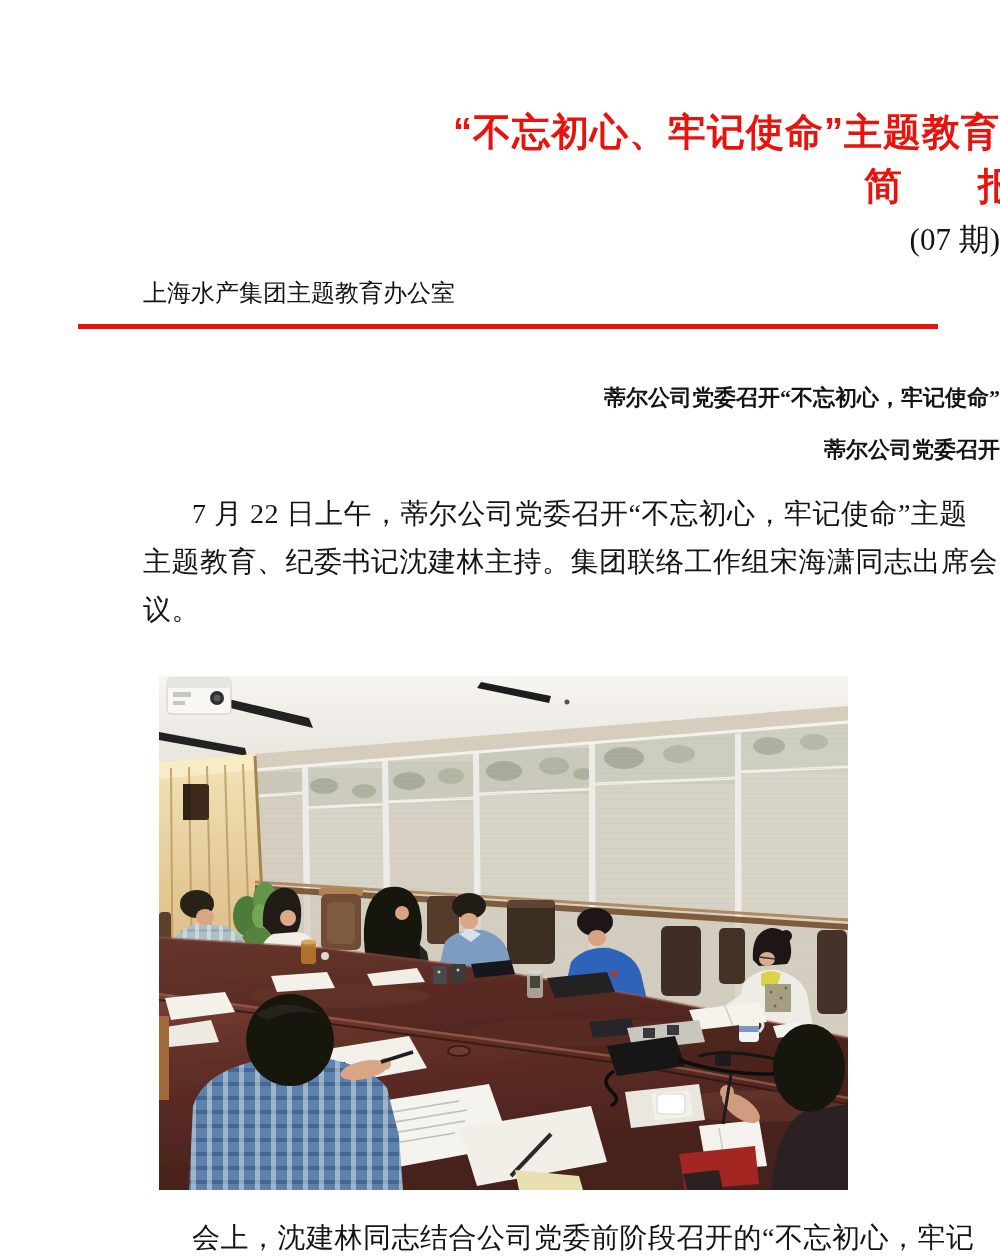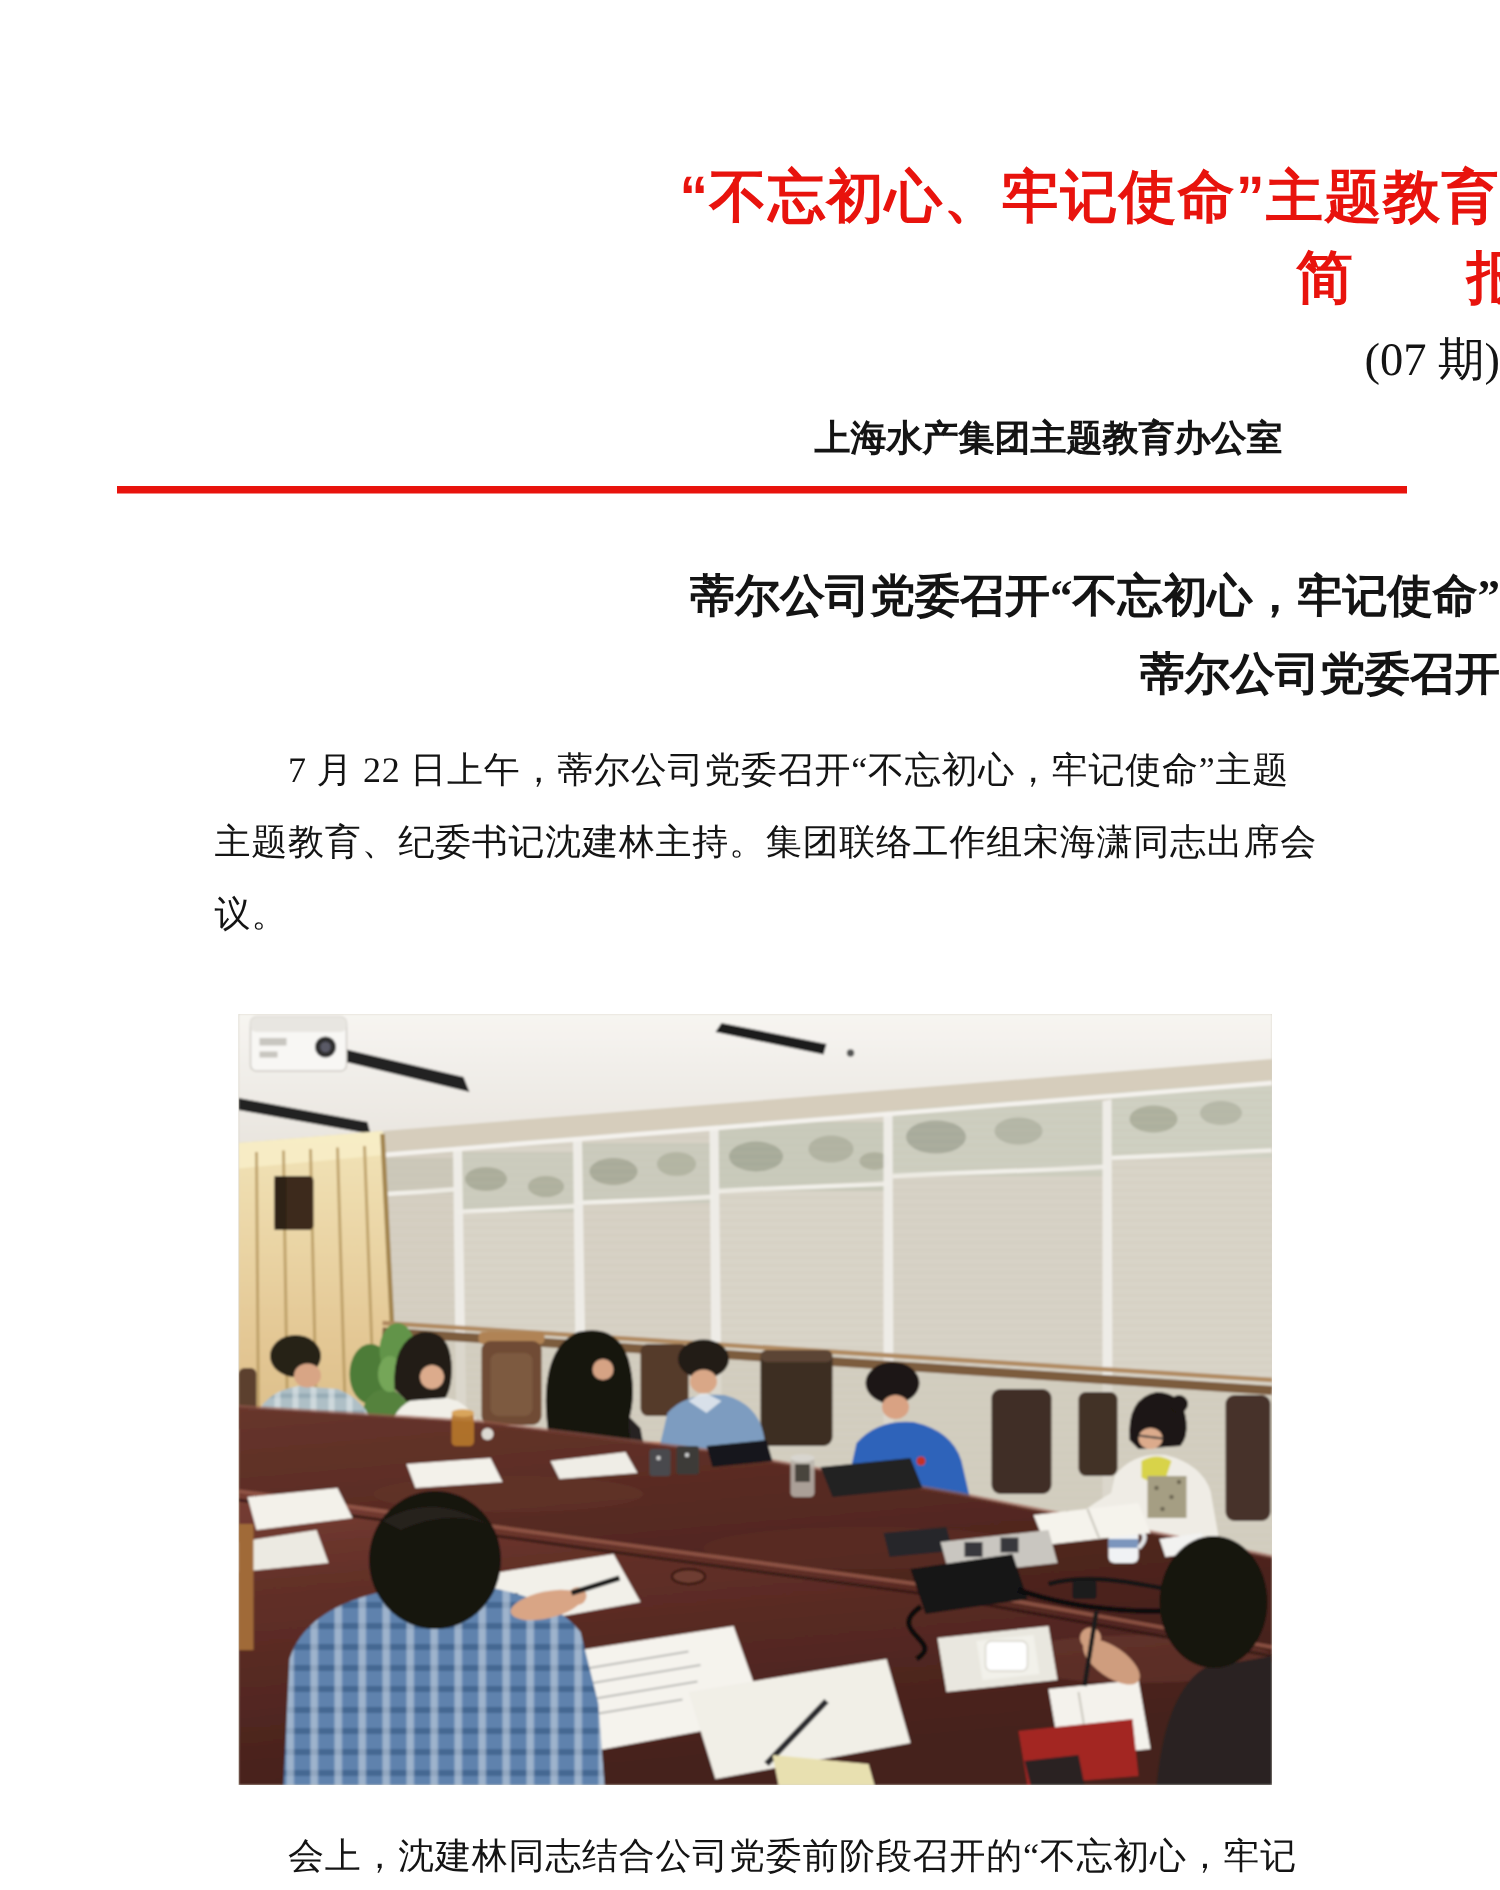"上海水产集团主题教育办公室" .byline { font-weight: 700 -> 400; justify-content: flex-end -> flex-start }
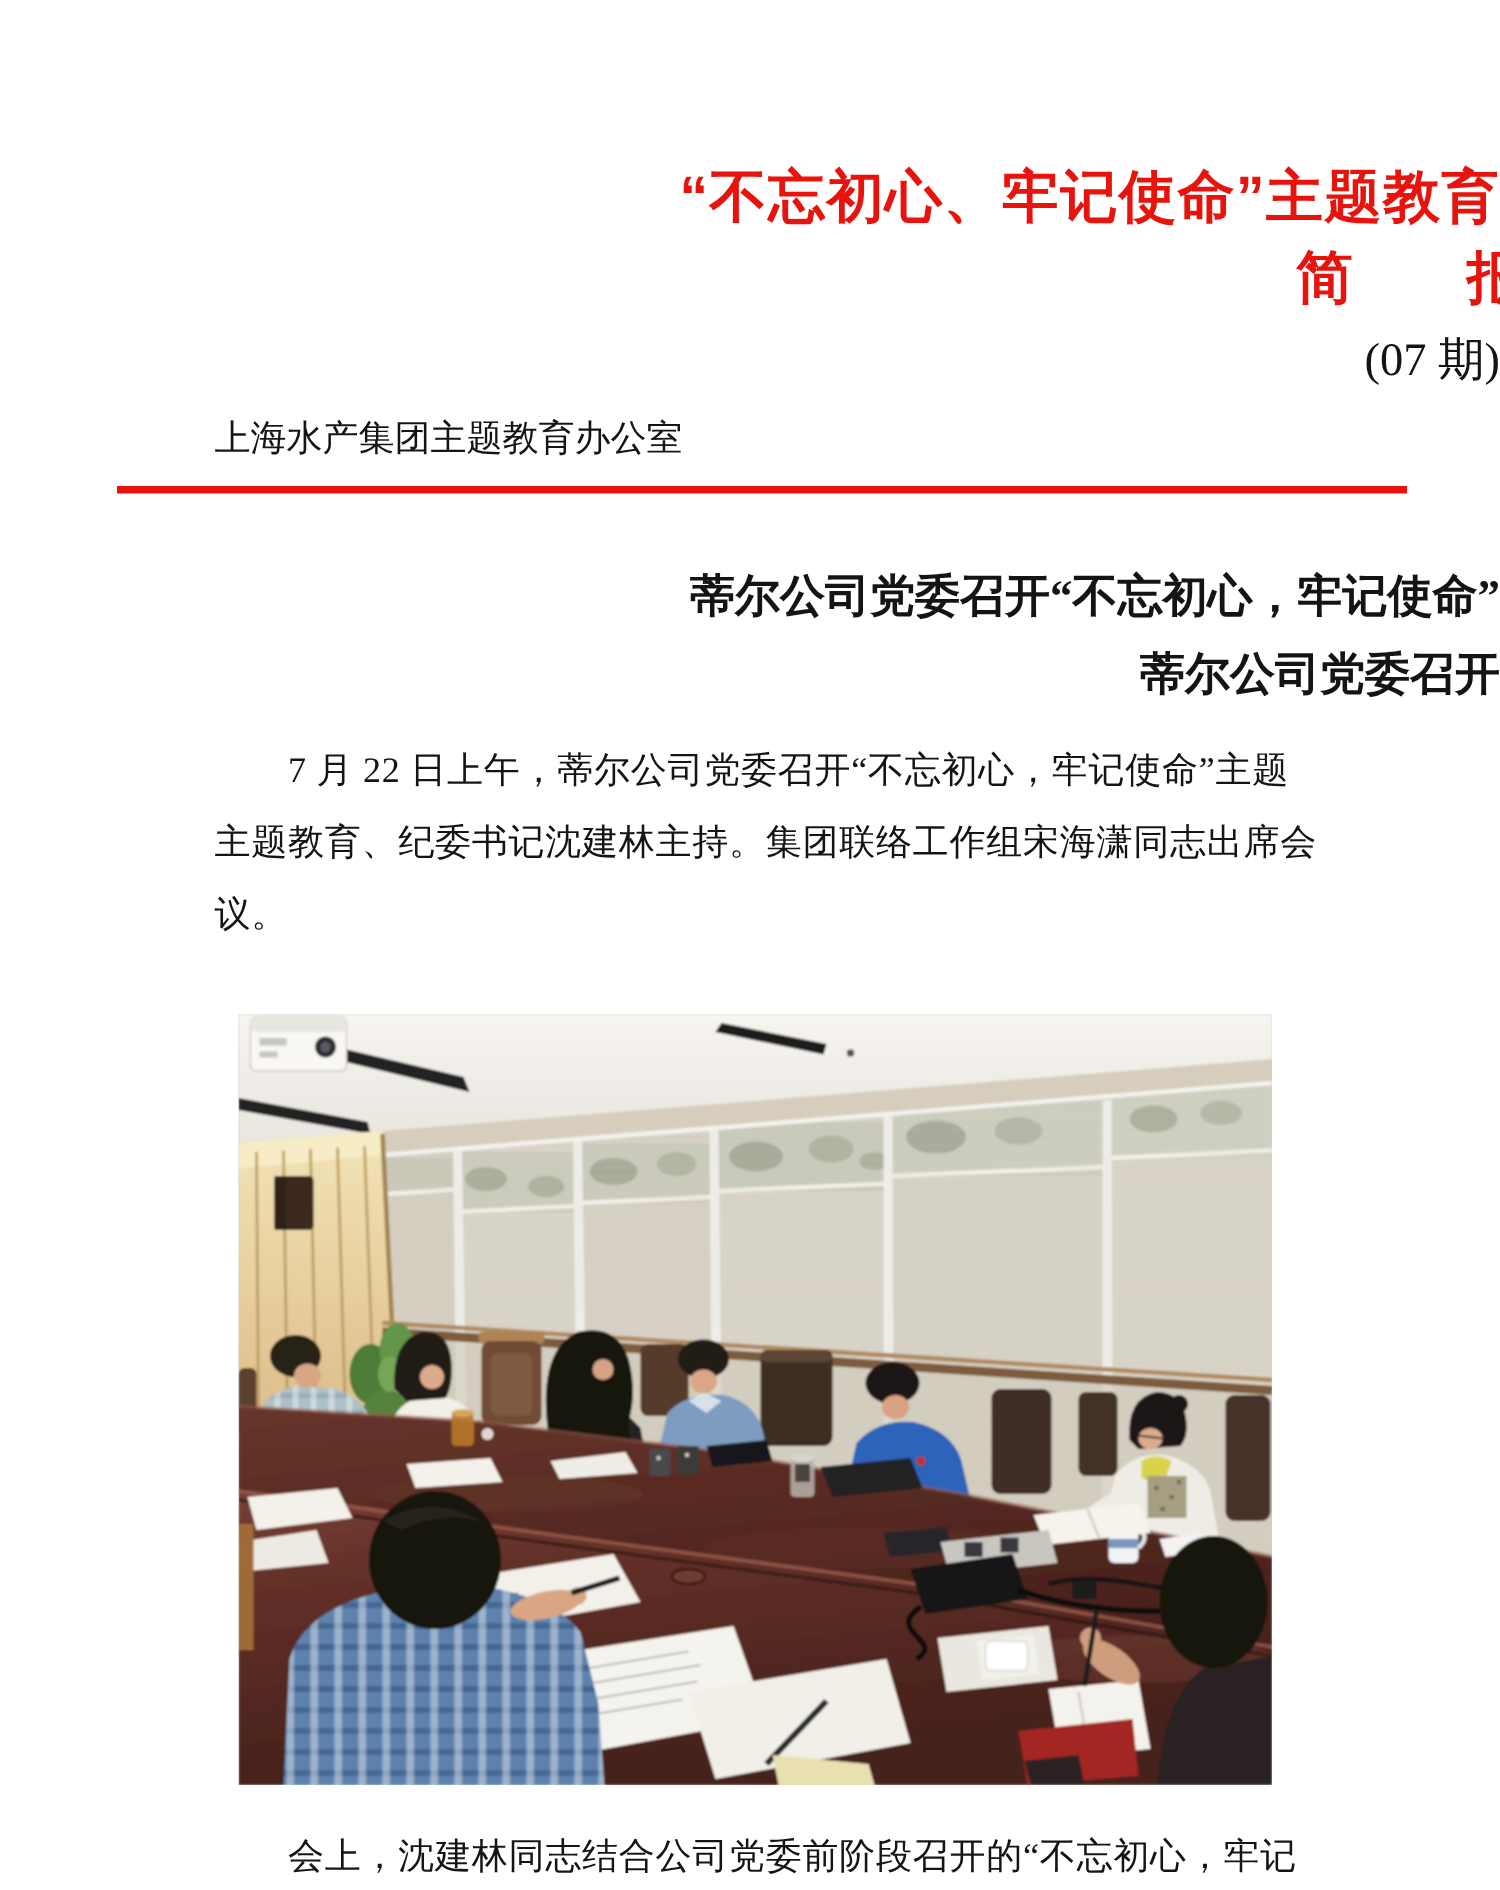"蒂尔公司党委召开“不忘初心，牢记使命”" .at { font-size: 30px -> 22px }
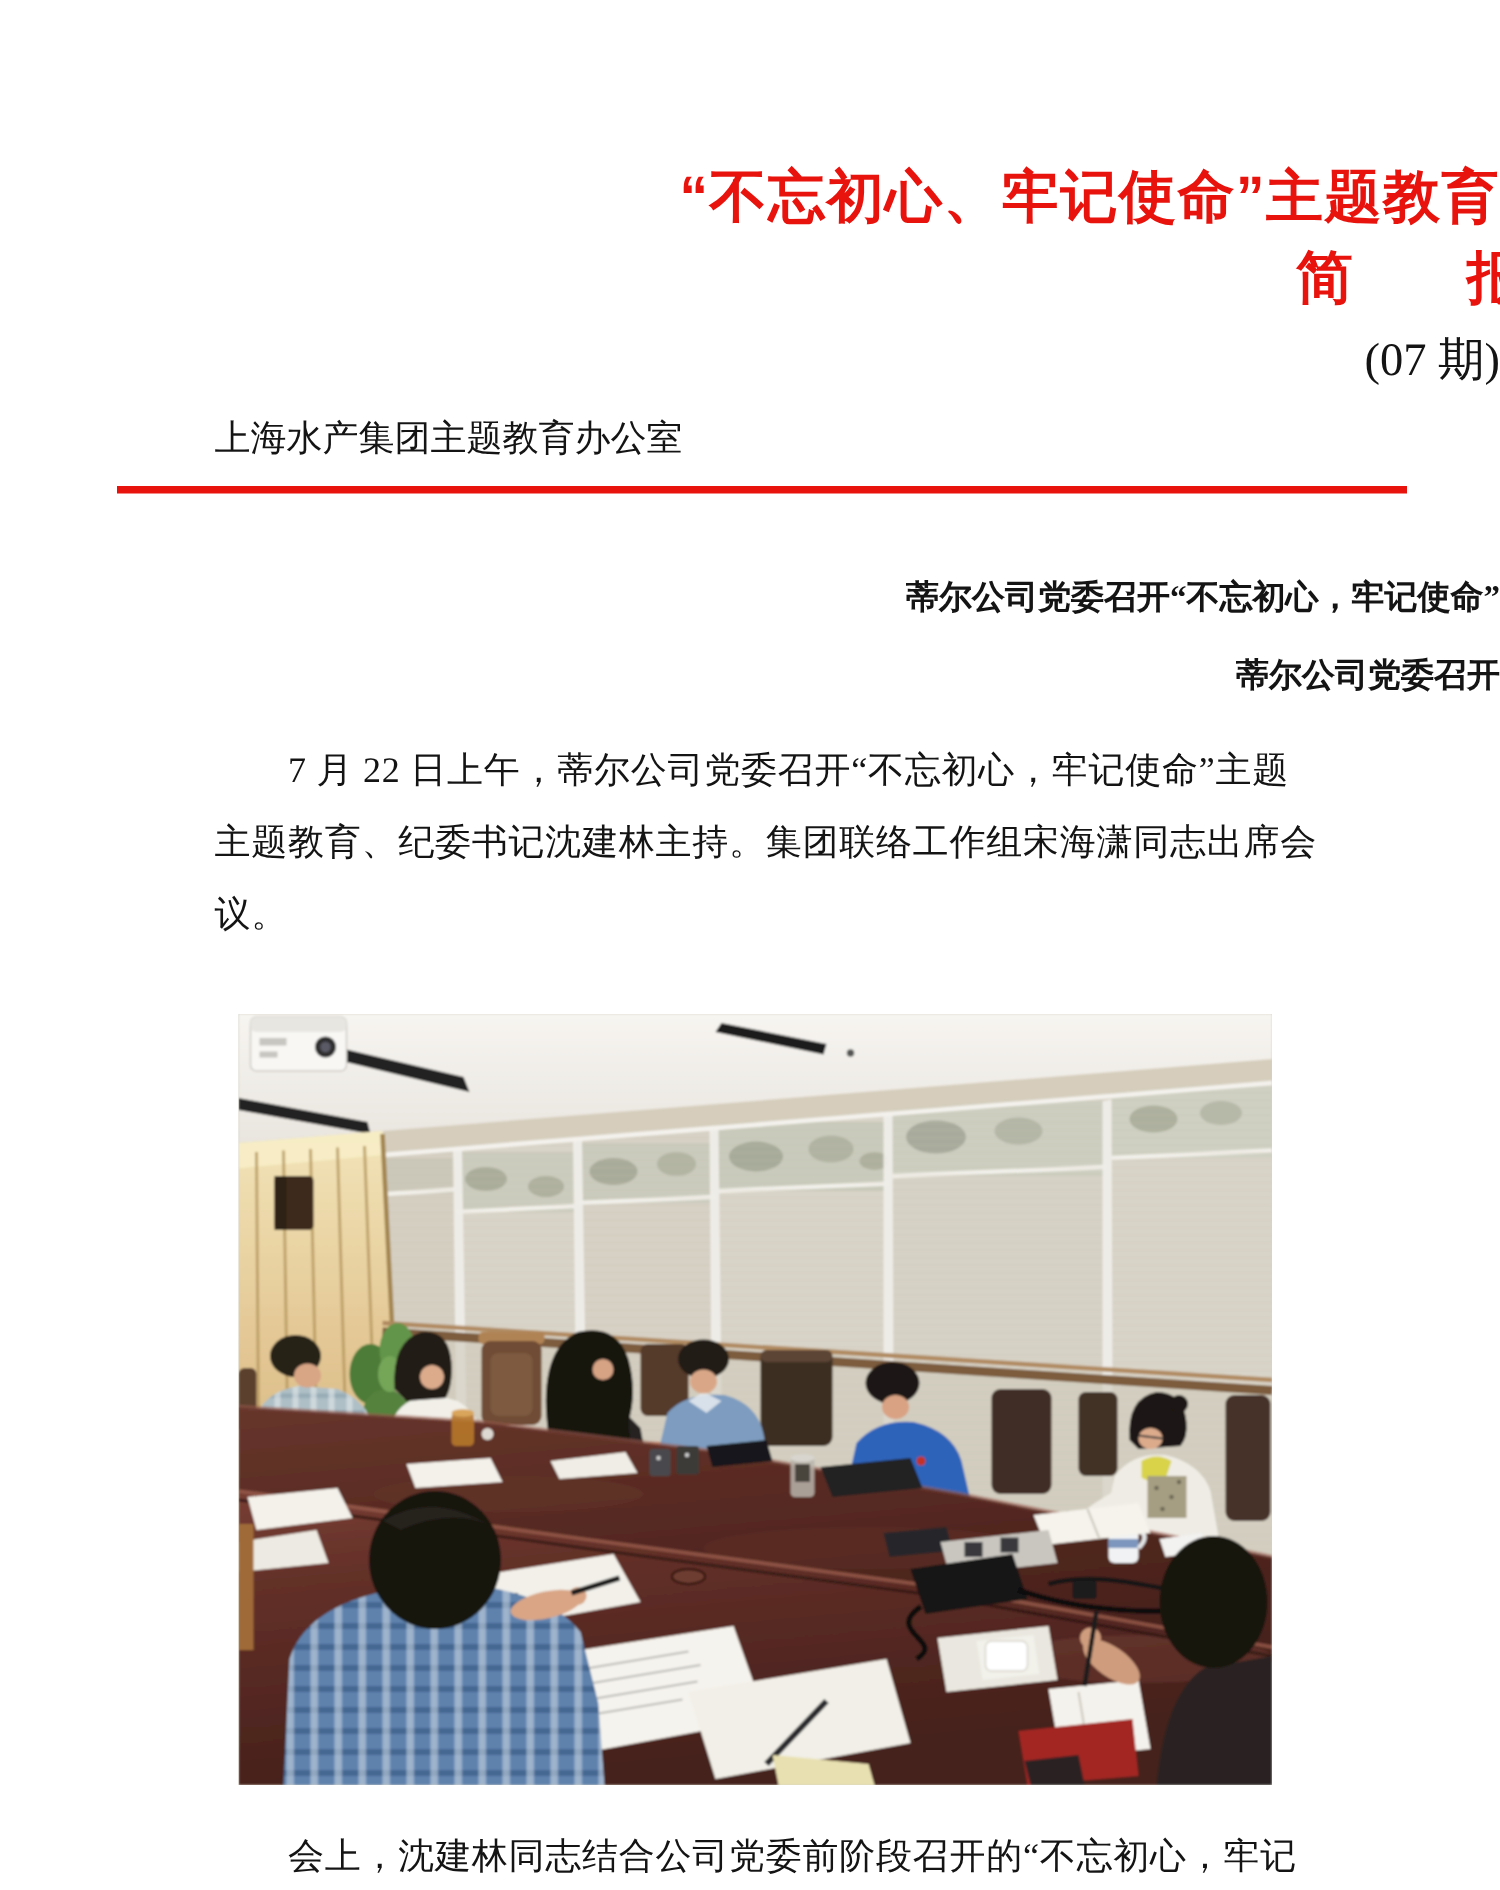"7 月 22 日上午，蒂尔公司党委召开“不忘初心，牢记使命”主题" .pline { font-size: 24px -> 28px }
